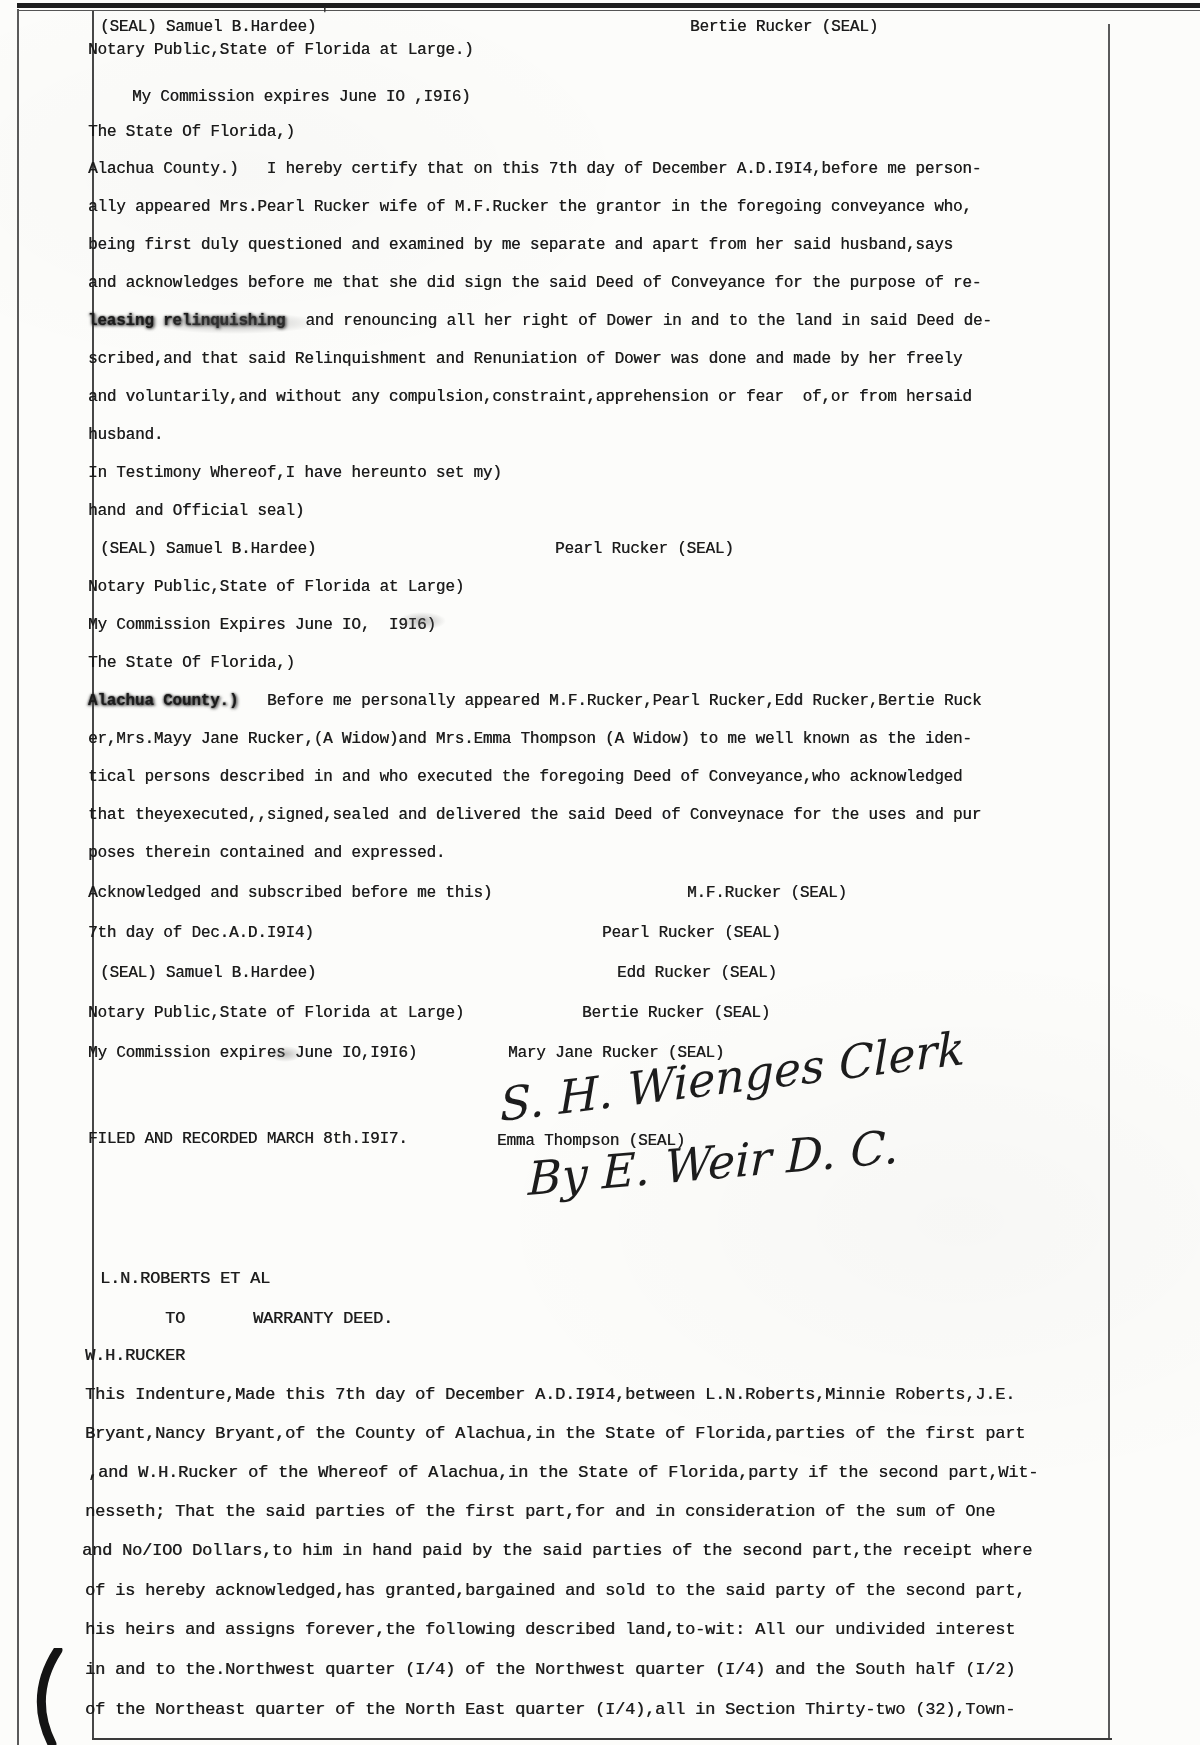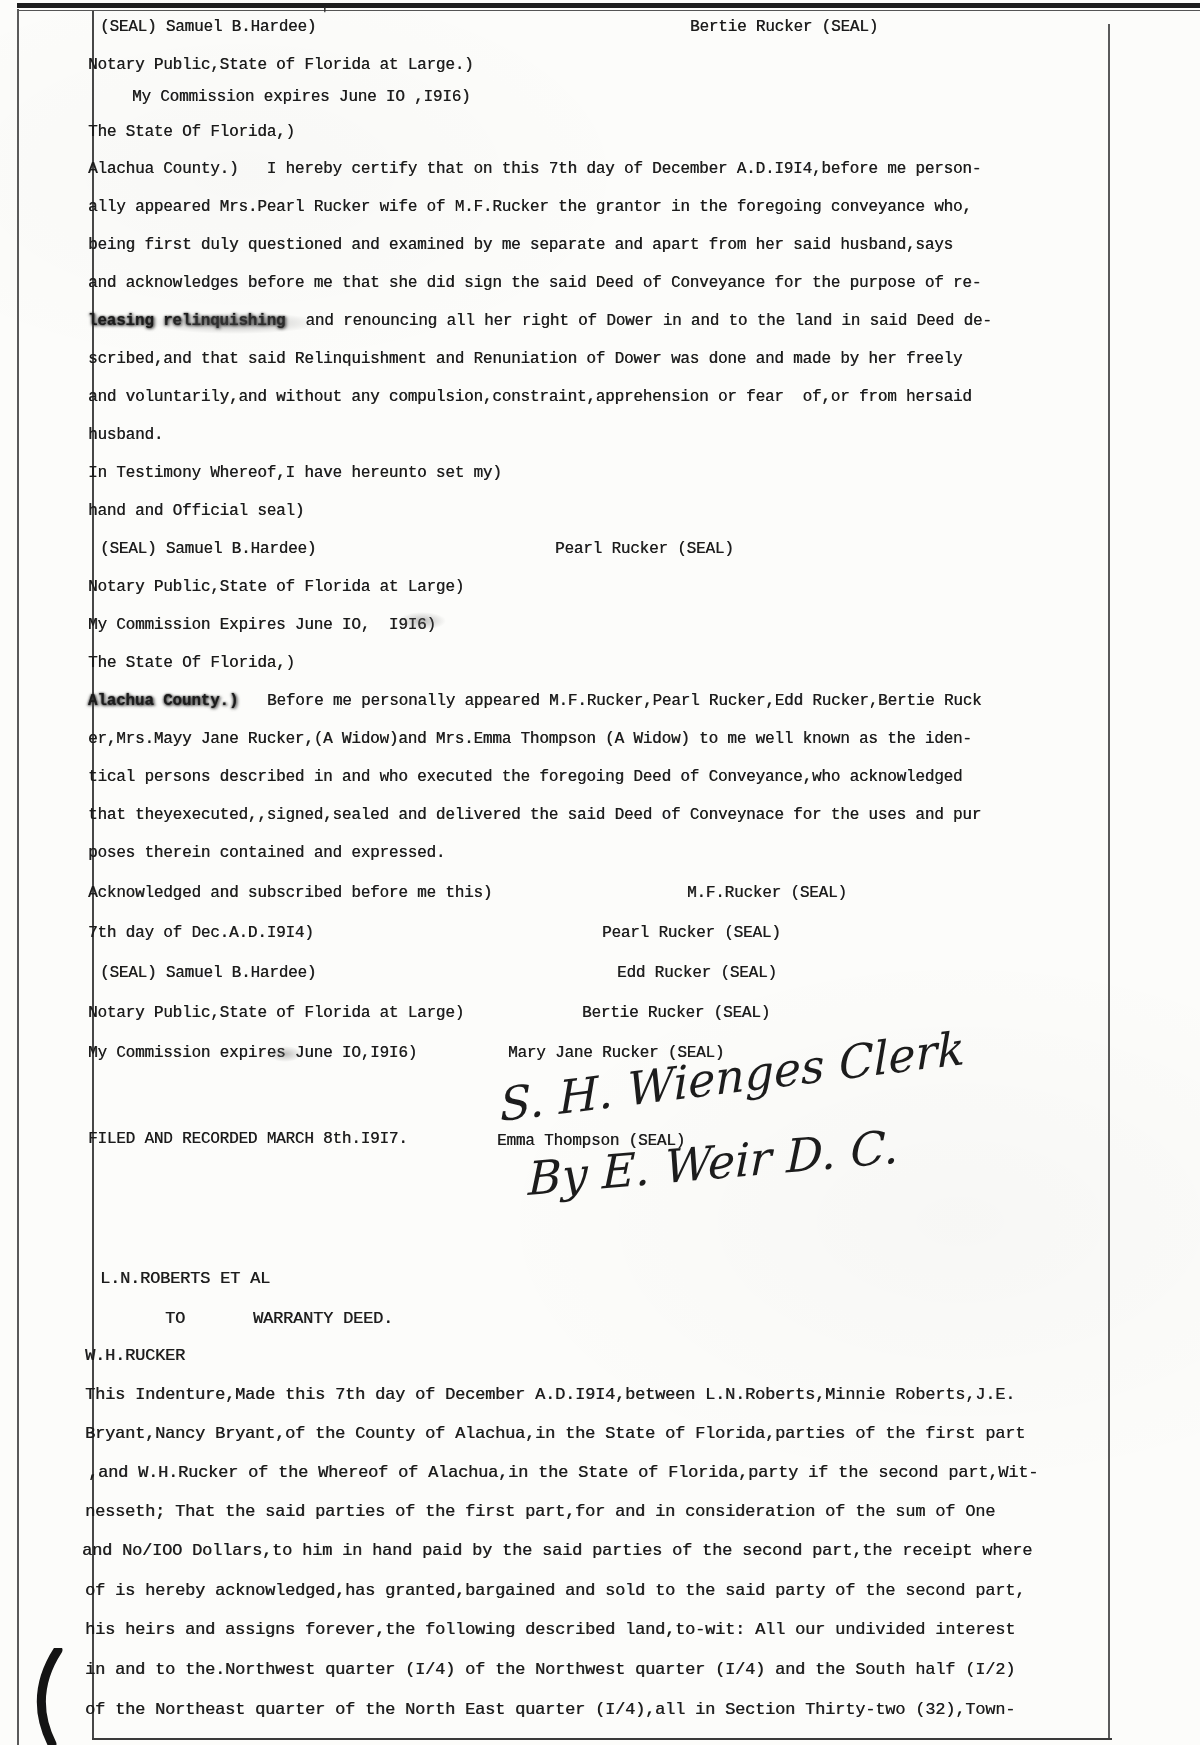"Notary Public,State of Florida at Large.)" div.tline { top: 55px -> 40px }
